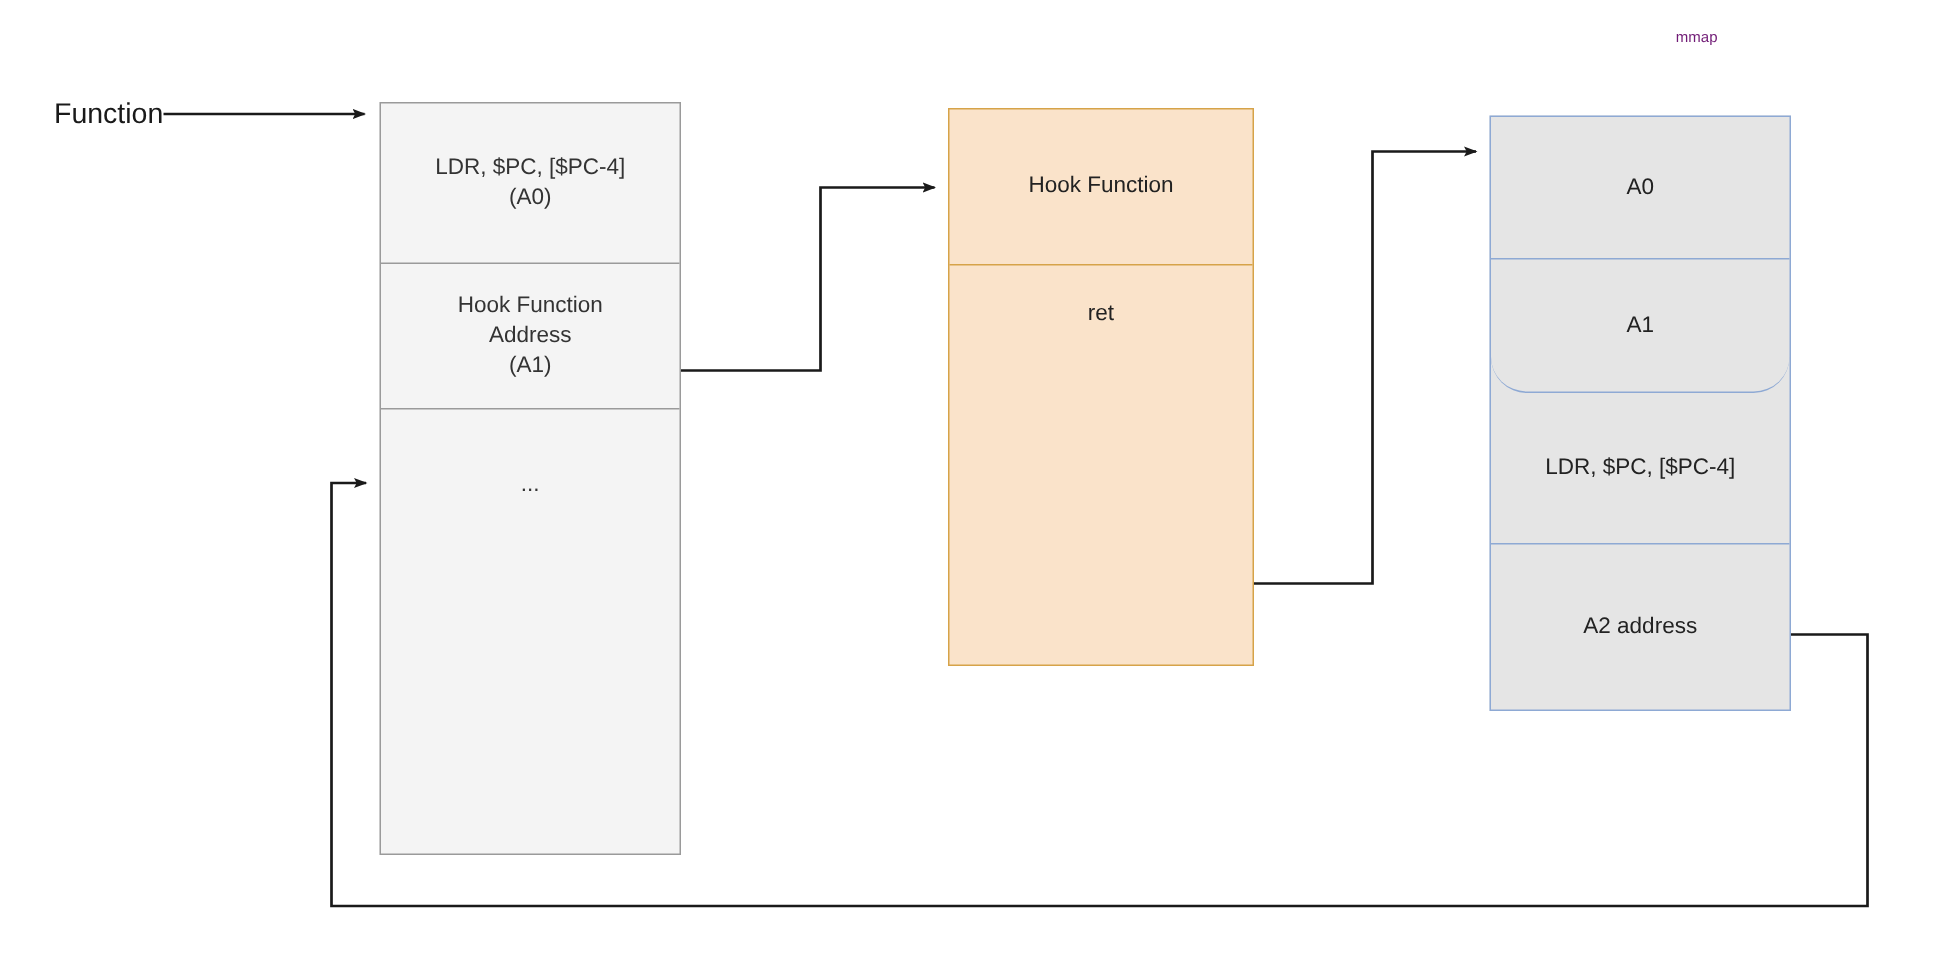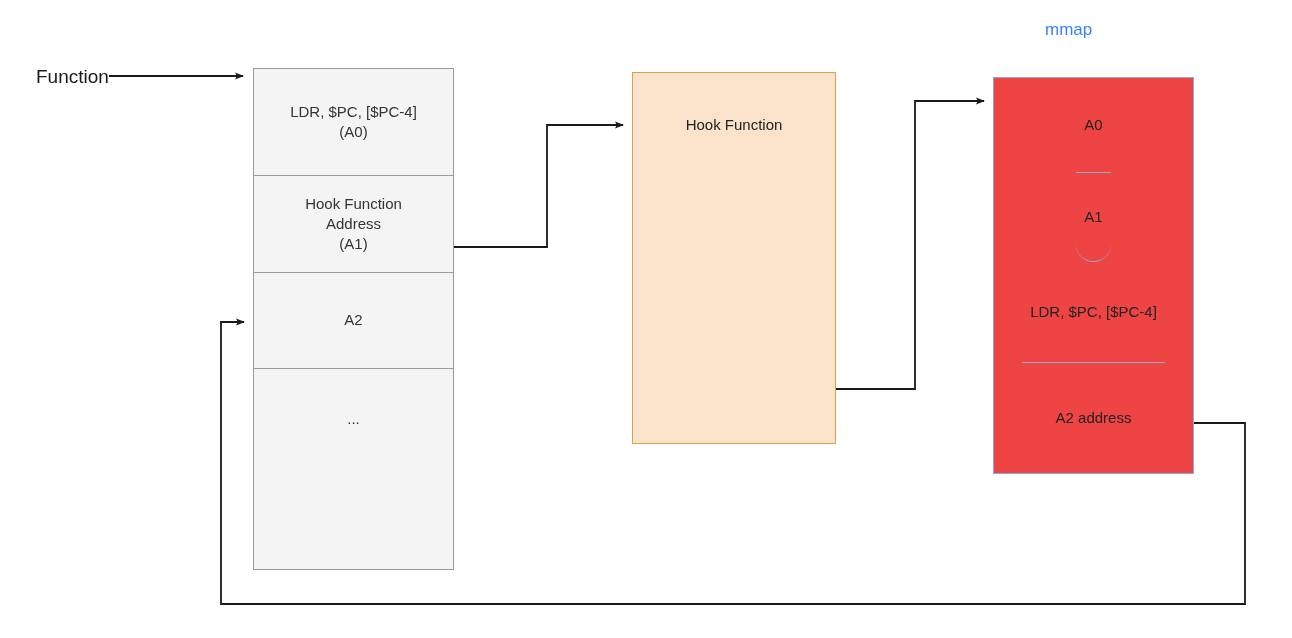"mmap" .cap { color: #3b82f6 -> #701a75; font-size: 17px -> 10px; text-align: left -> right }
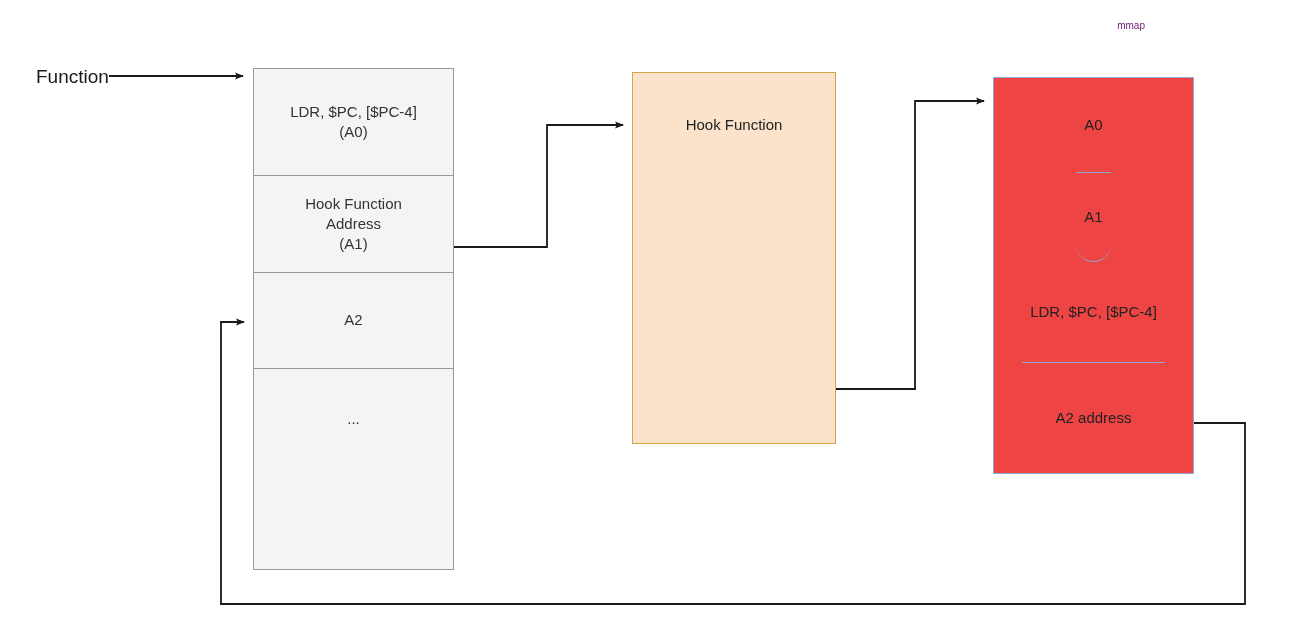"A0" .col-blue { align-items: center -> none; background: #ef4444 -> #e5e5e5 }
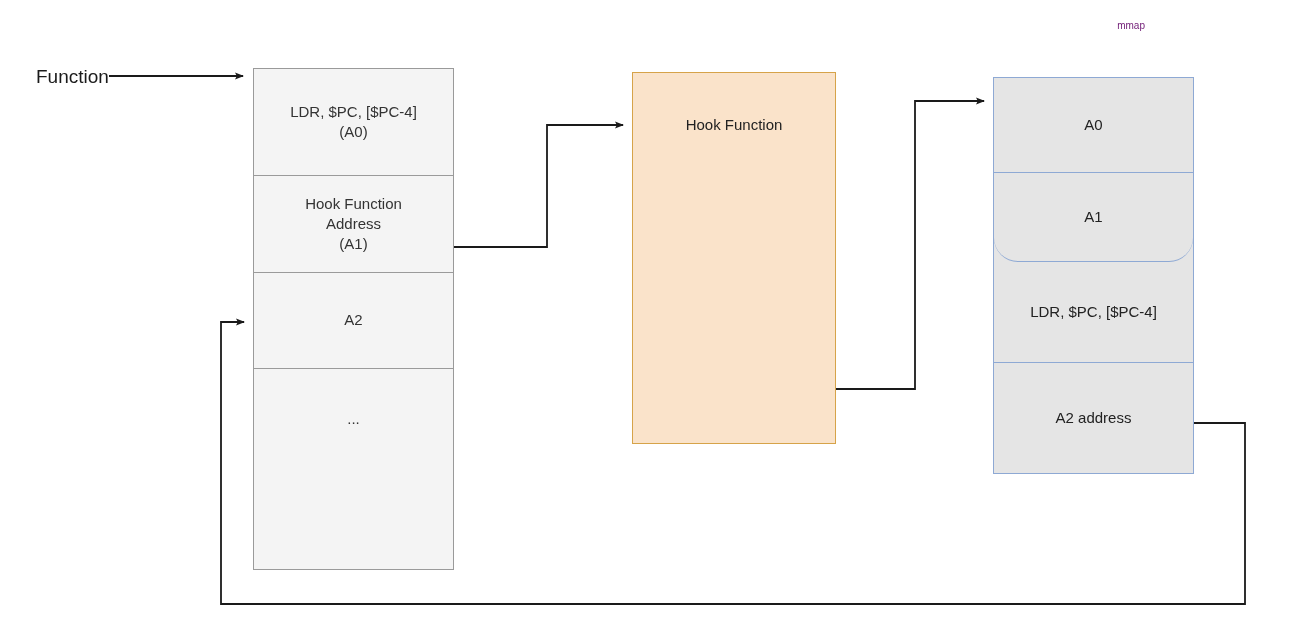"ret" div.cell { html: none -> <div>ret</div> }
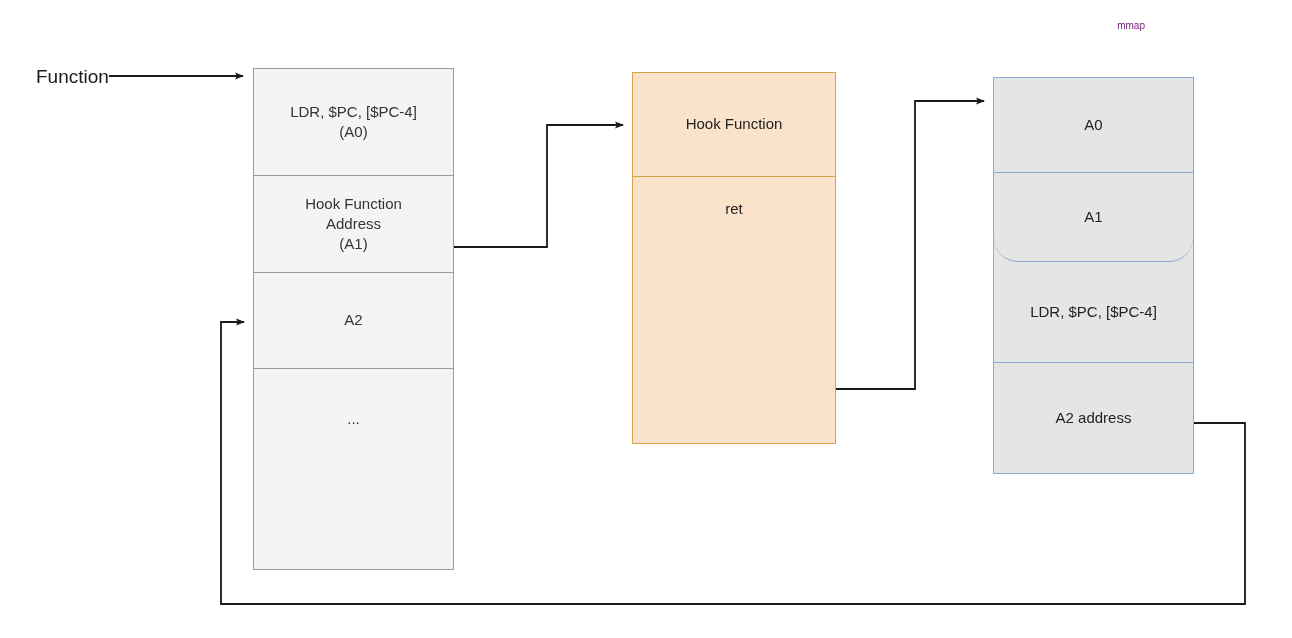"A2" div.cell { html: <div>A2</div> -> none }
